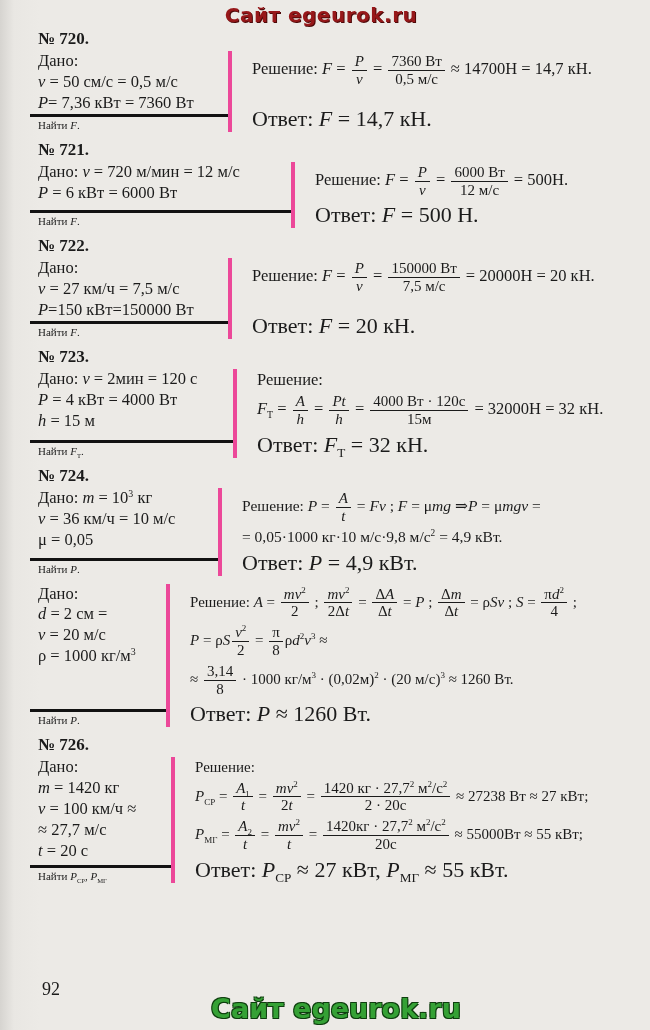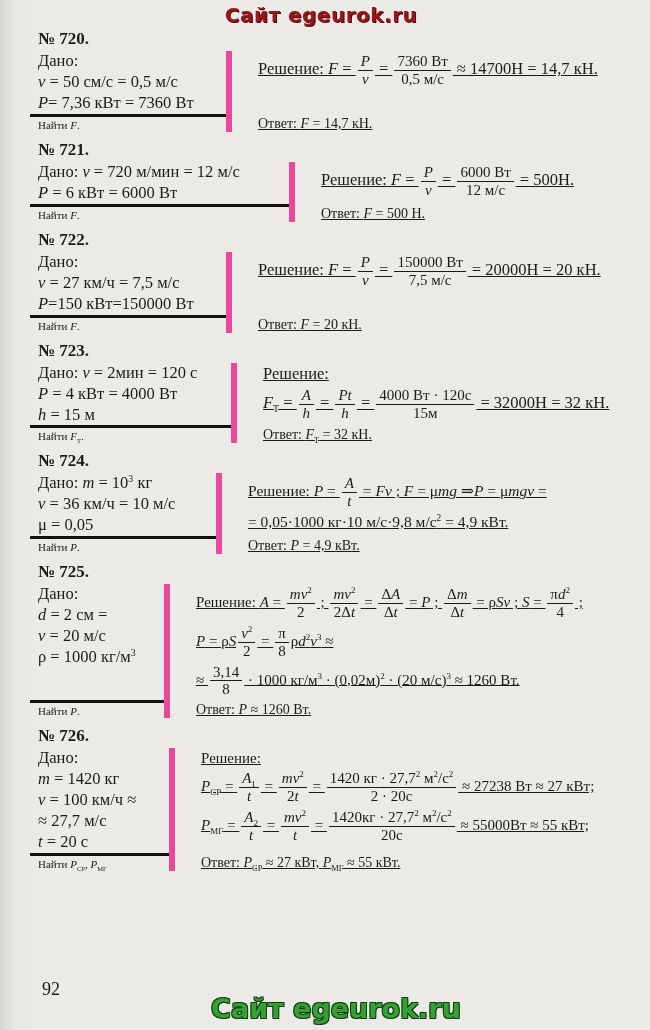"Дано:" .p-left { border-right: 6px solid #ec4899 -> 4px solid #ec4899 }
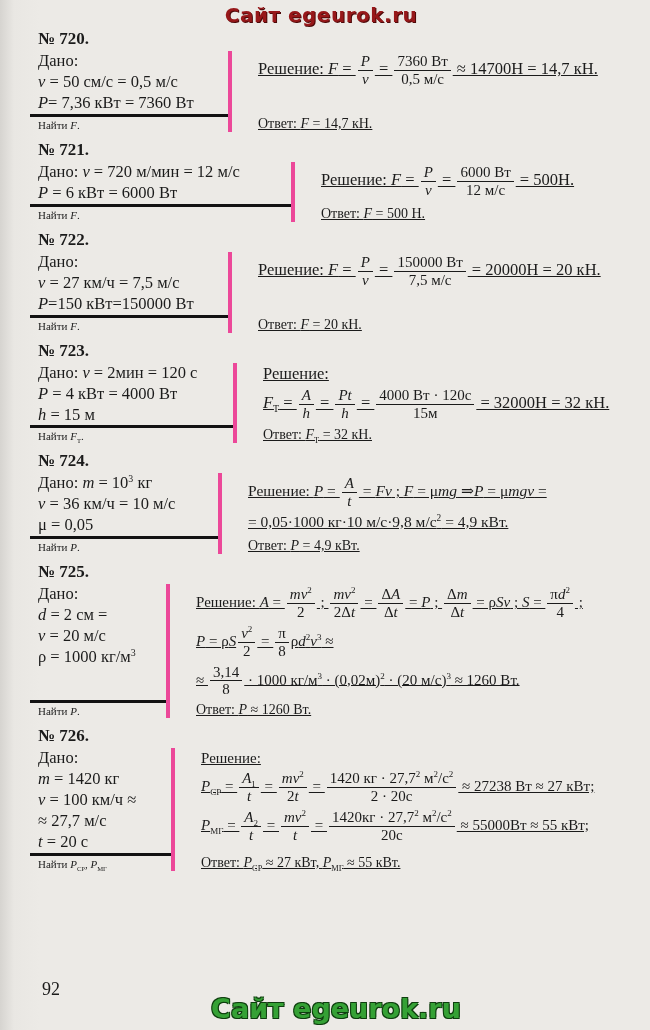"Решение: F =" .p-right { padding-left: 26px -> 20px; text-decoration: underline -> none }
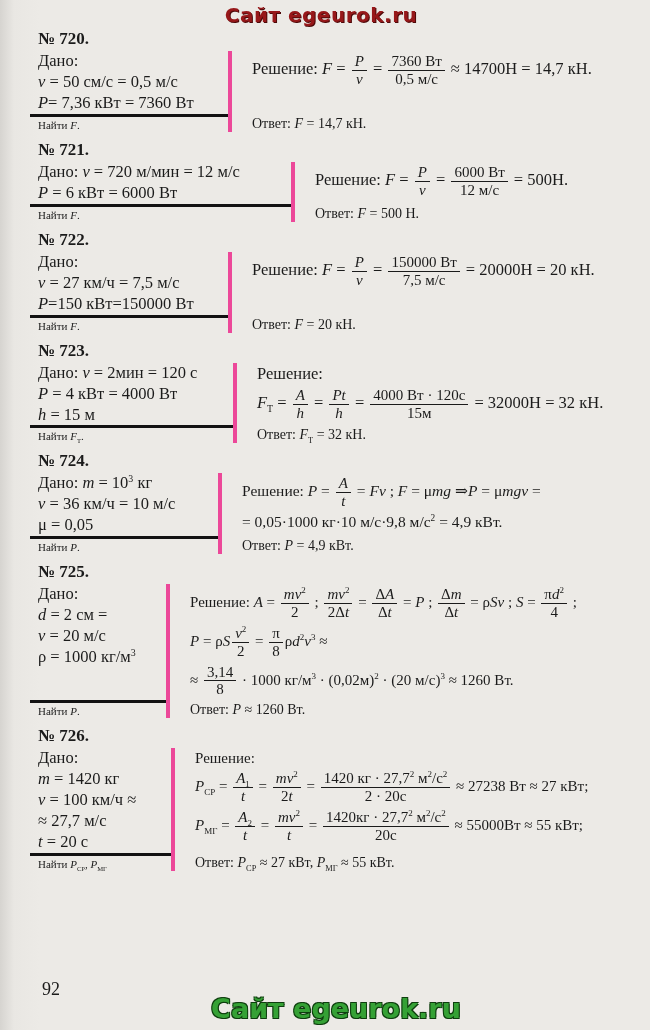"Ответ: F = 14,7 кН." .p-answer { font-size: 14px -> 22px }
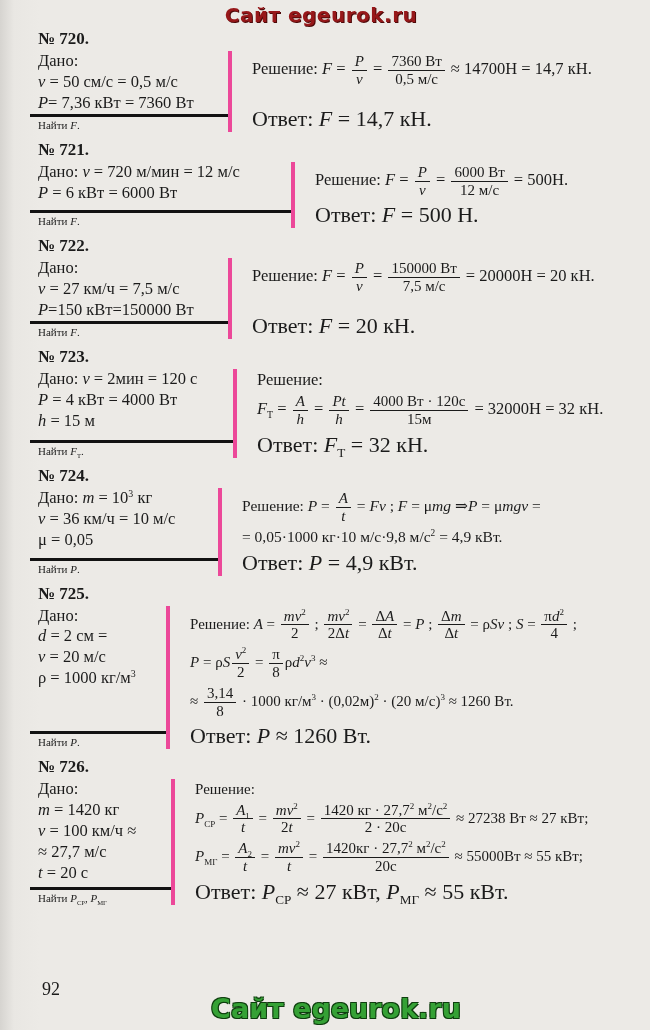"№ 725." div.p-title { html: <div>№ 725.</div> -> none }
